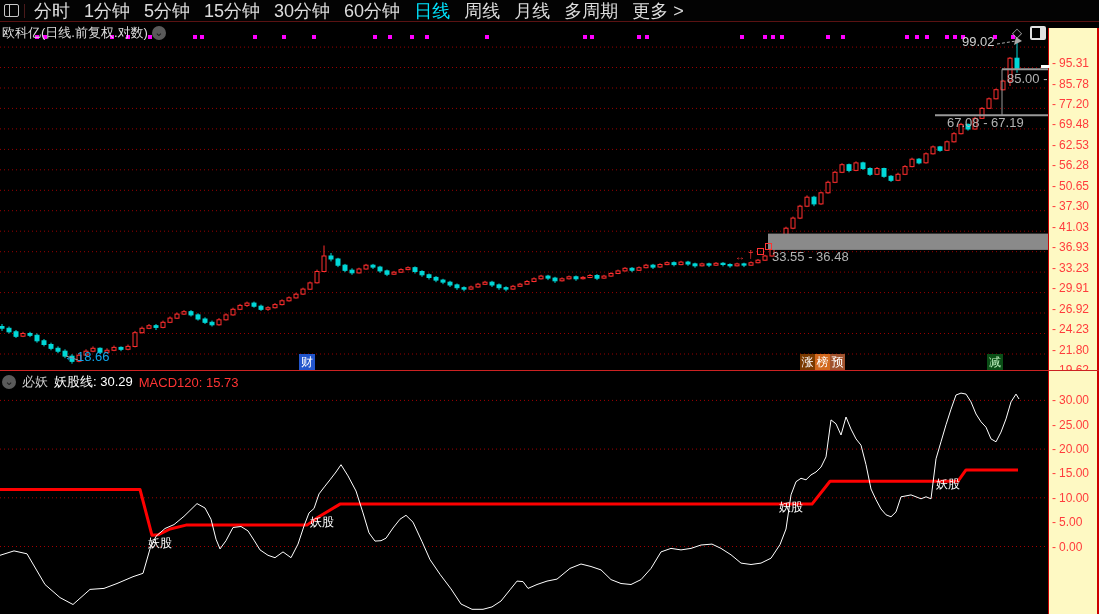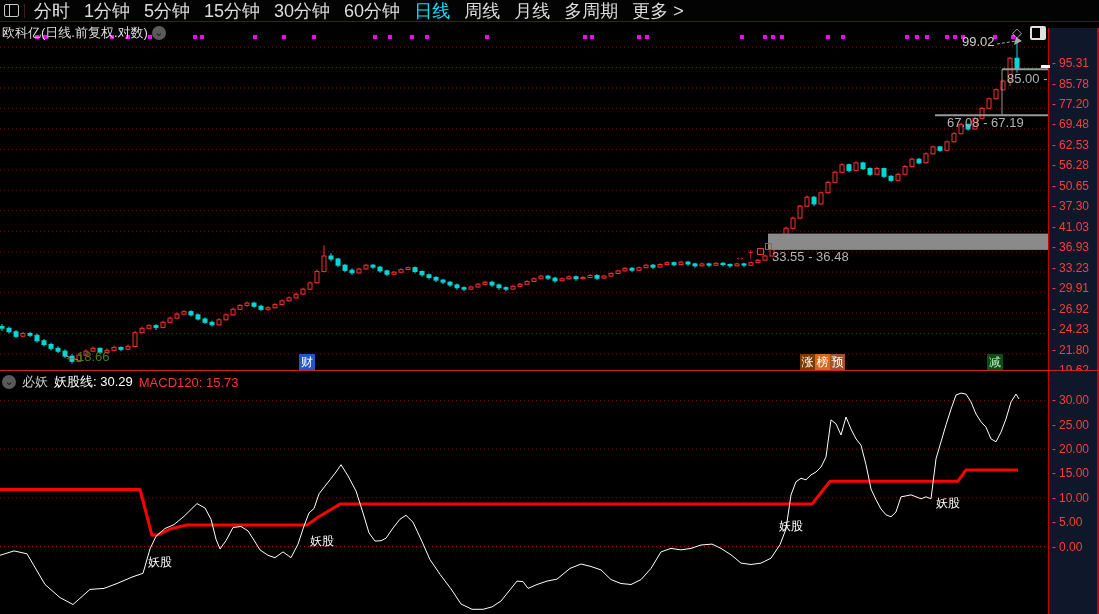"95.31" .axis { background: #0f172a -> #fef9c3 }
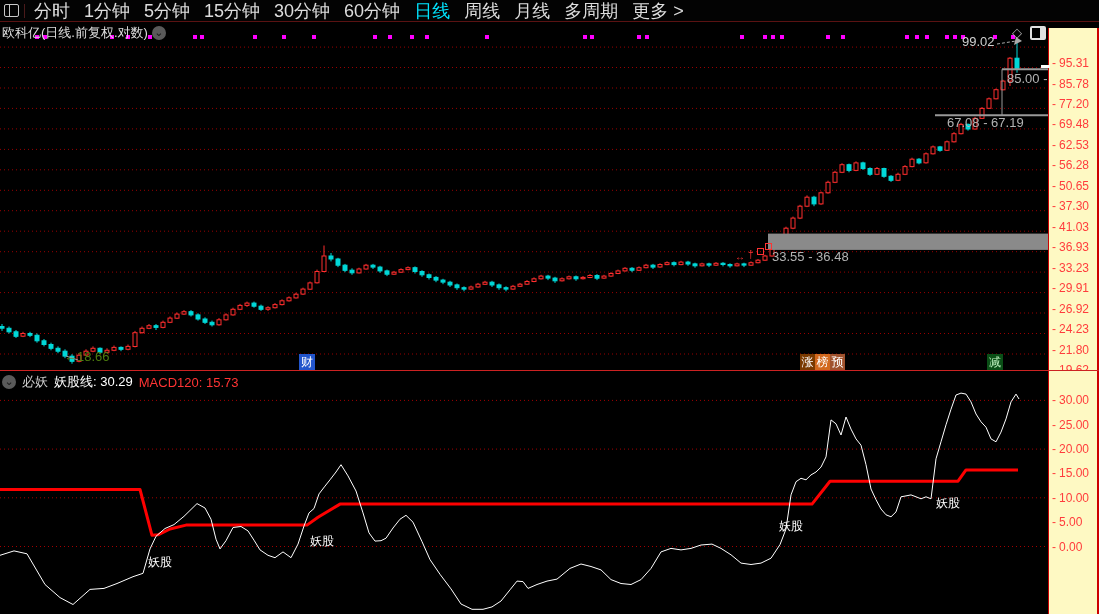"←18.66" .ann.gray2 { color: #4d7c0f -> #0ea5e9 }
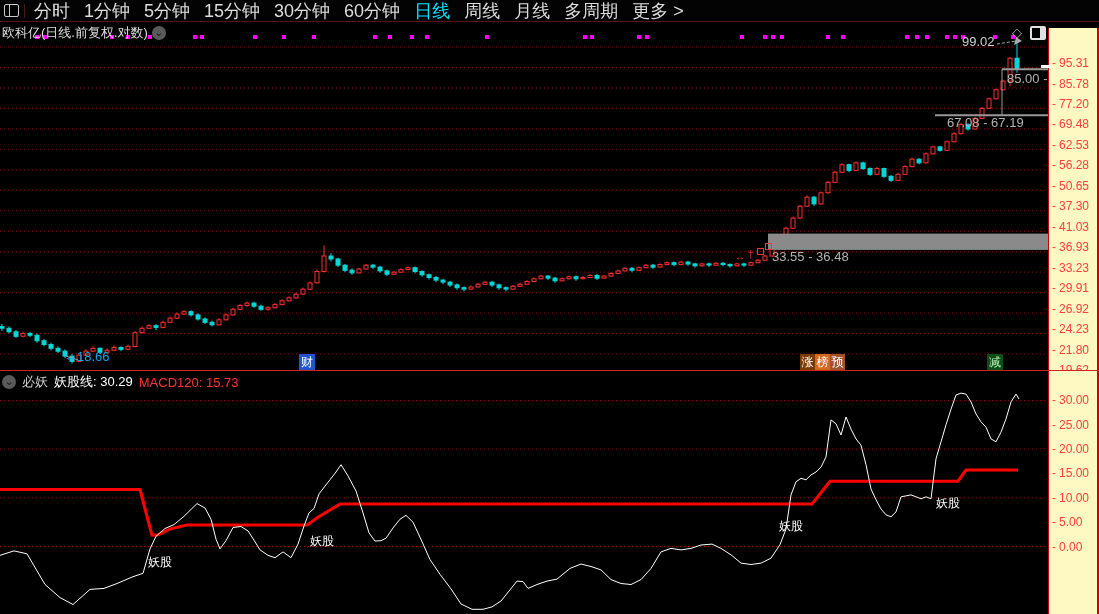"妖股" .sig-label { margin-top: 19px -> none }
